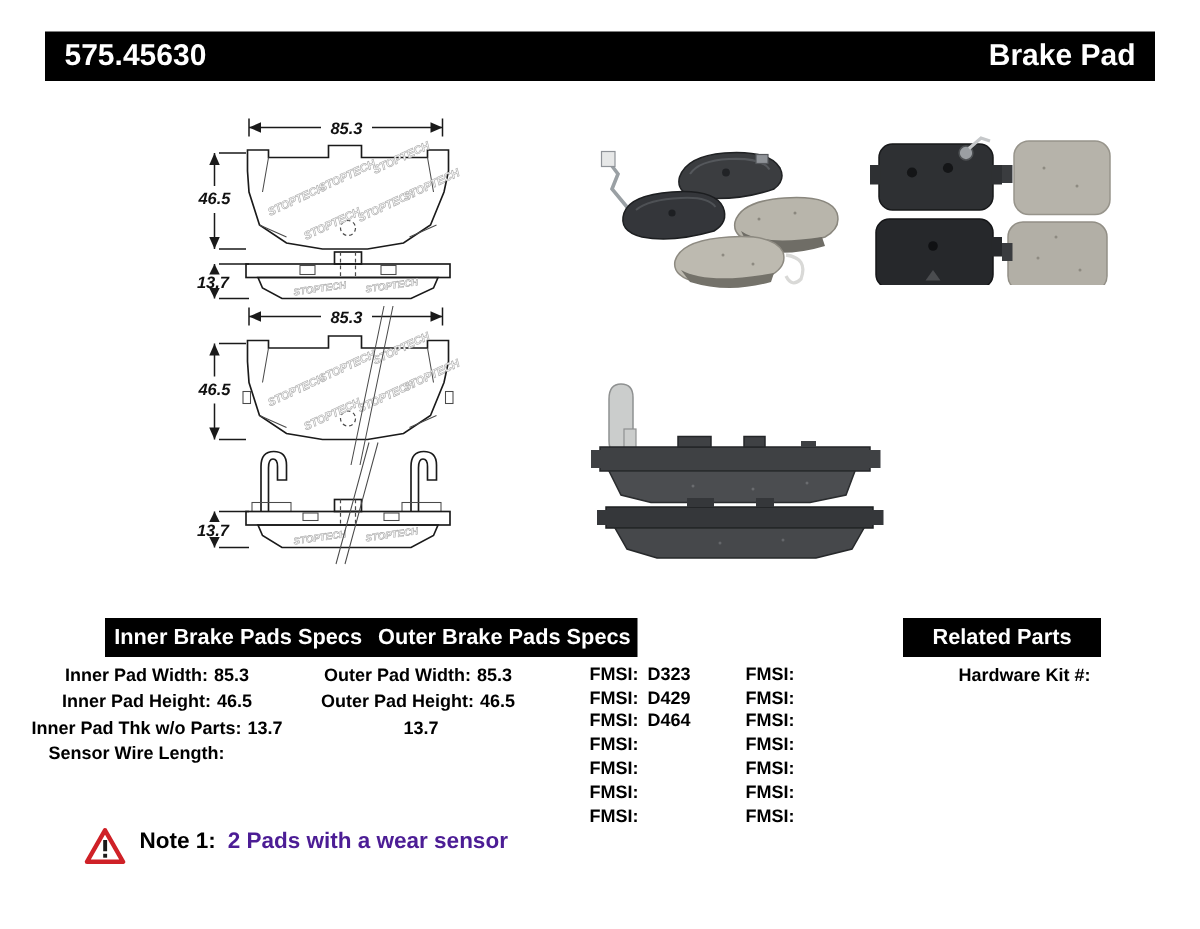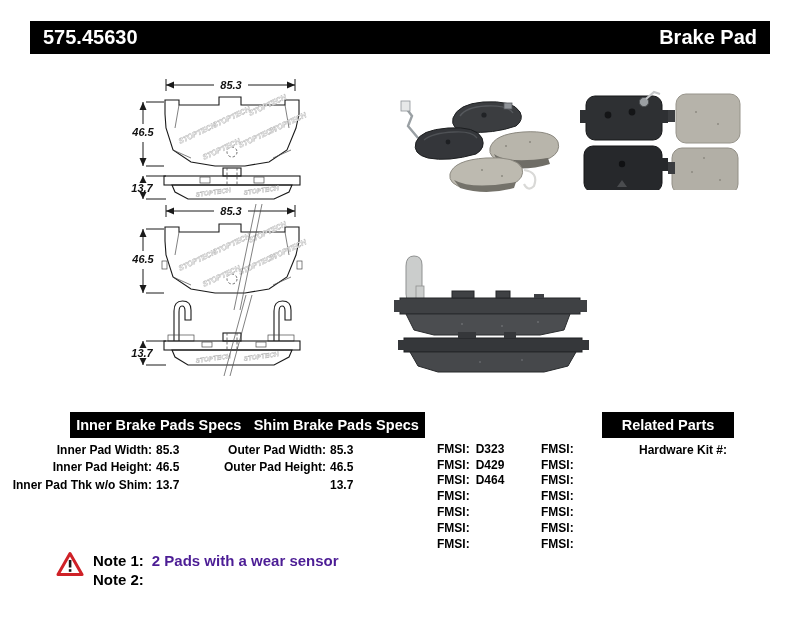"Shim Brake Pads Specs" div.cell { text: Shim -> Outer }
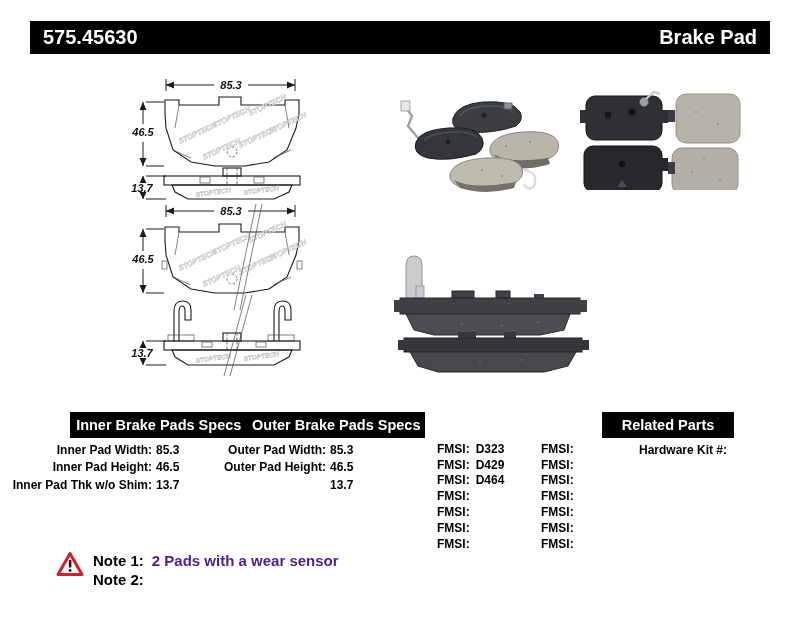"Inner Pad Width:" .spec-row { justify-content: flex-end -> center }
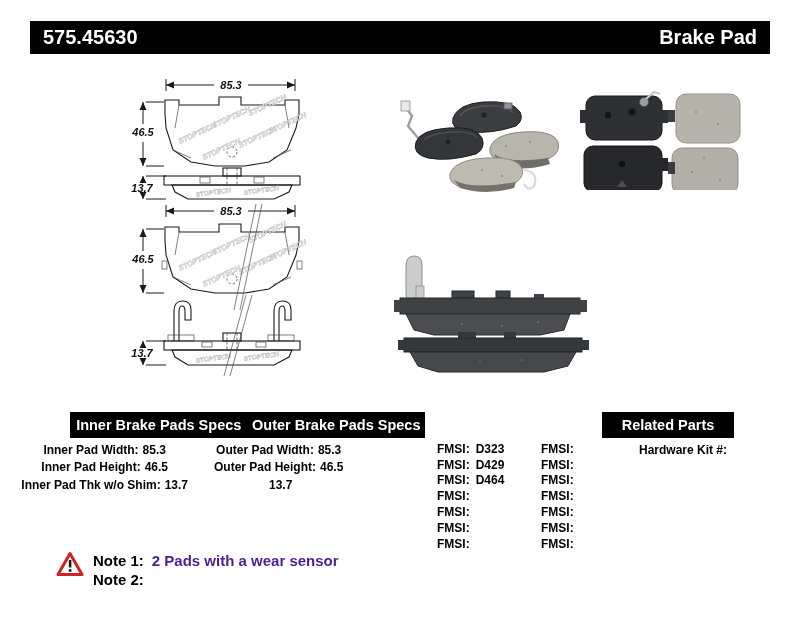"FMSI:" .fmsi-col { margin-left: 44px -> none }
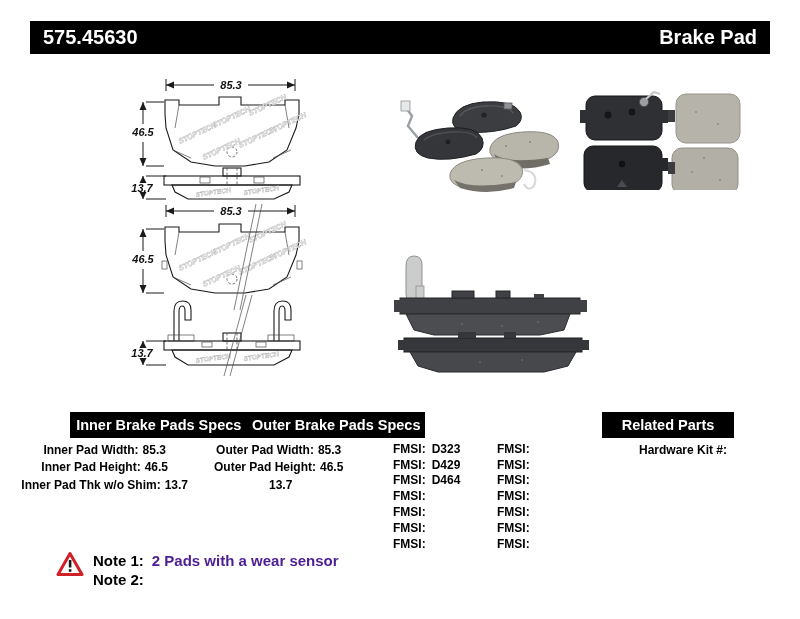"Inner Pad Thk w/o Shim:" span { text: Shim -> Parts }
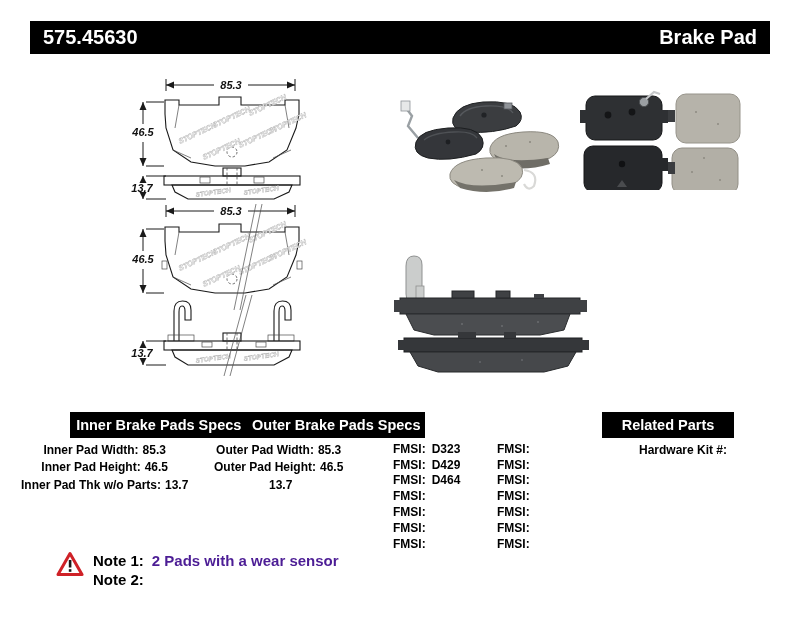"Sensor Wire Length:" div.spec-row { html: none -> <div> <span>Sensor Wire Length:</span> <span></span> </div> }
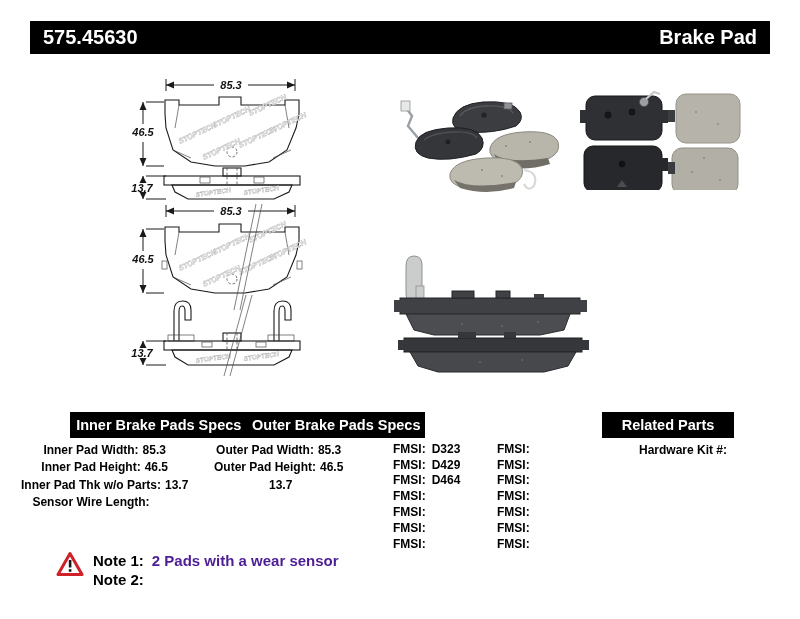"Note 2:" div.note-row { html: <div> <span>Note 2:</span> <span></span> </div> -> none }
